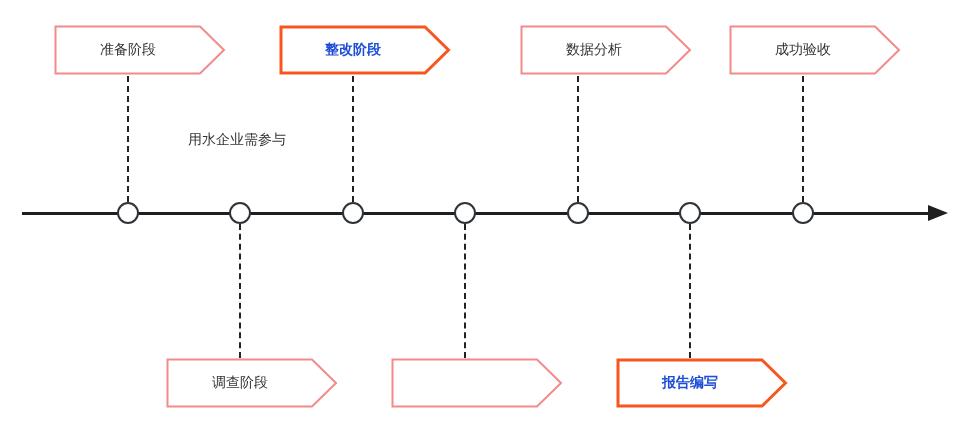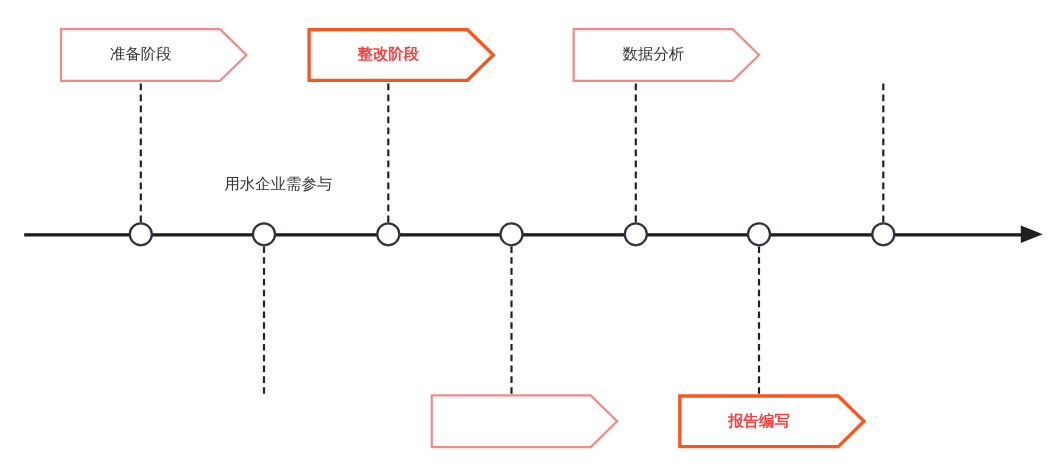"整改阶段" .phase.orange .phase-label { color: #ef4444 -> #1d4ed8 }
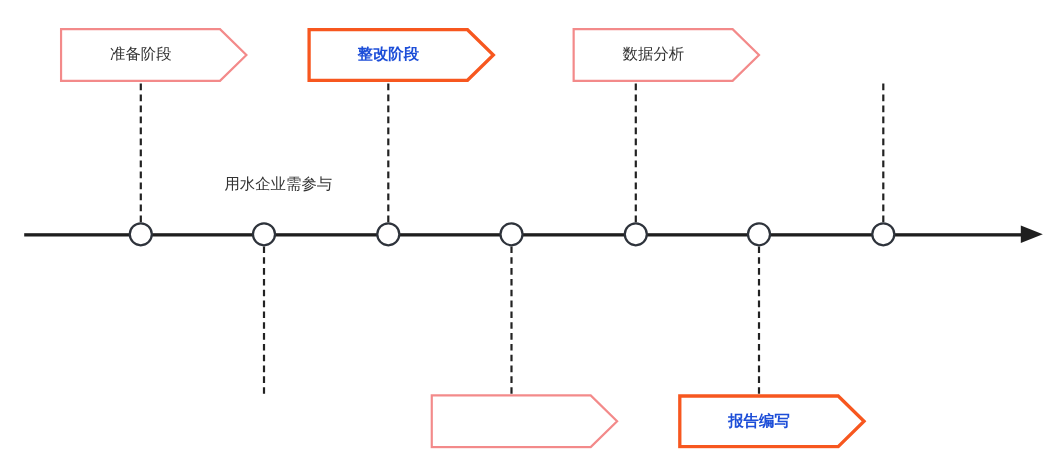"成功验收" div.phase { html: none -> <div> <svg> <polygon></polygon> </svg> <span>成功验收</span> </div> }
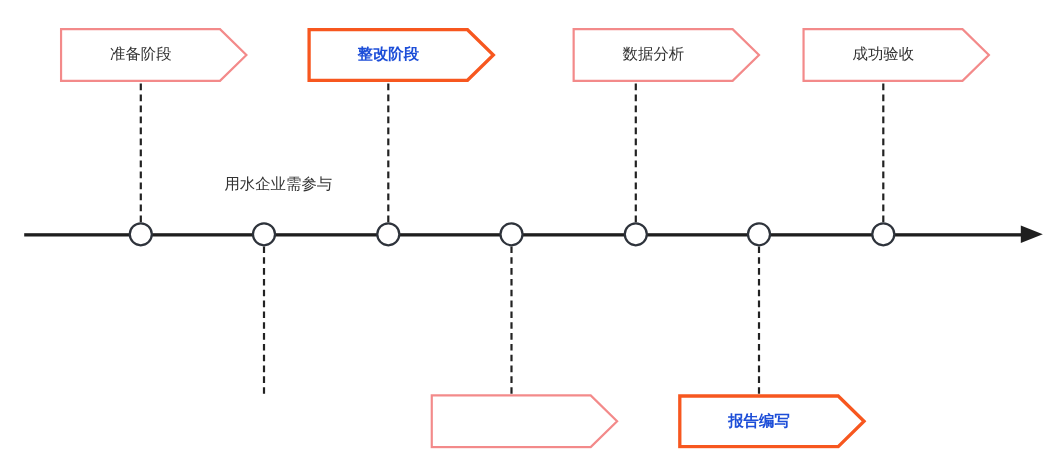"用水企业需参与" .annotation { margin-left: 16px -> none; top: 159px -> 131px }
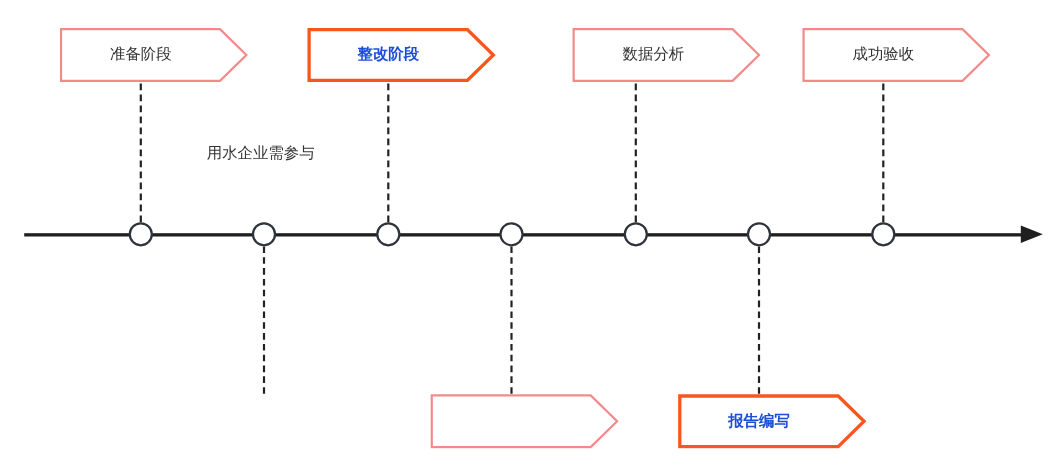"调查阶段" div.phase { html: none -> <div> <svg> <polygon></polygon> </svg> <span>调查阶段</span> </div> }
